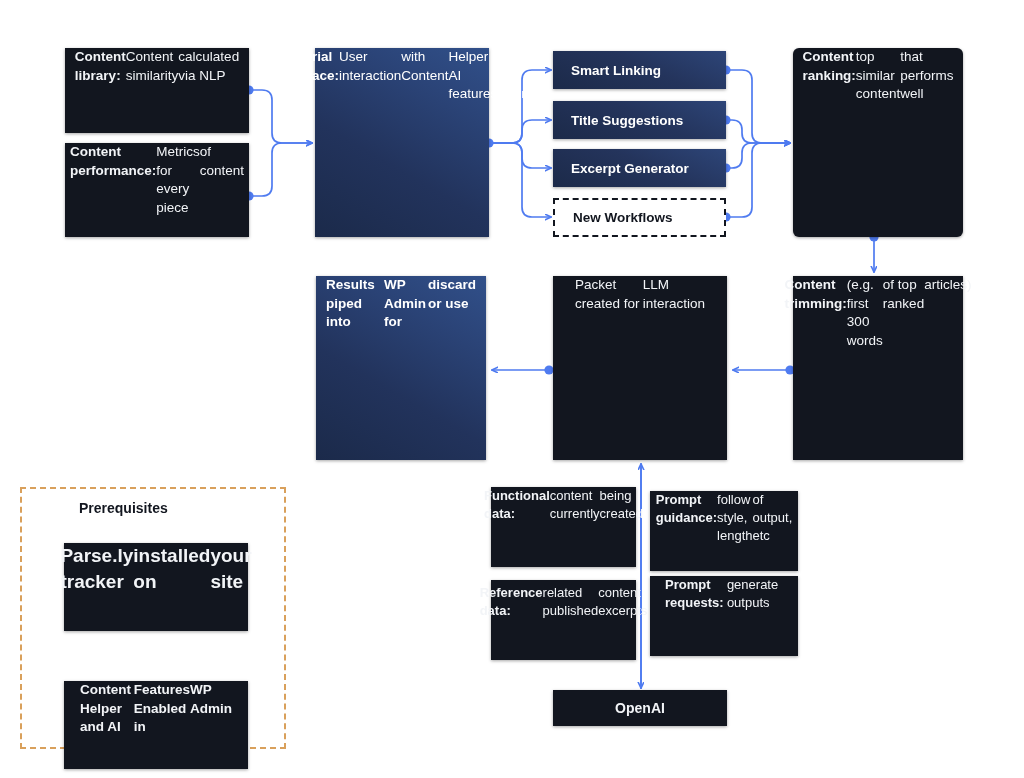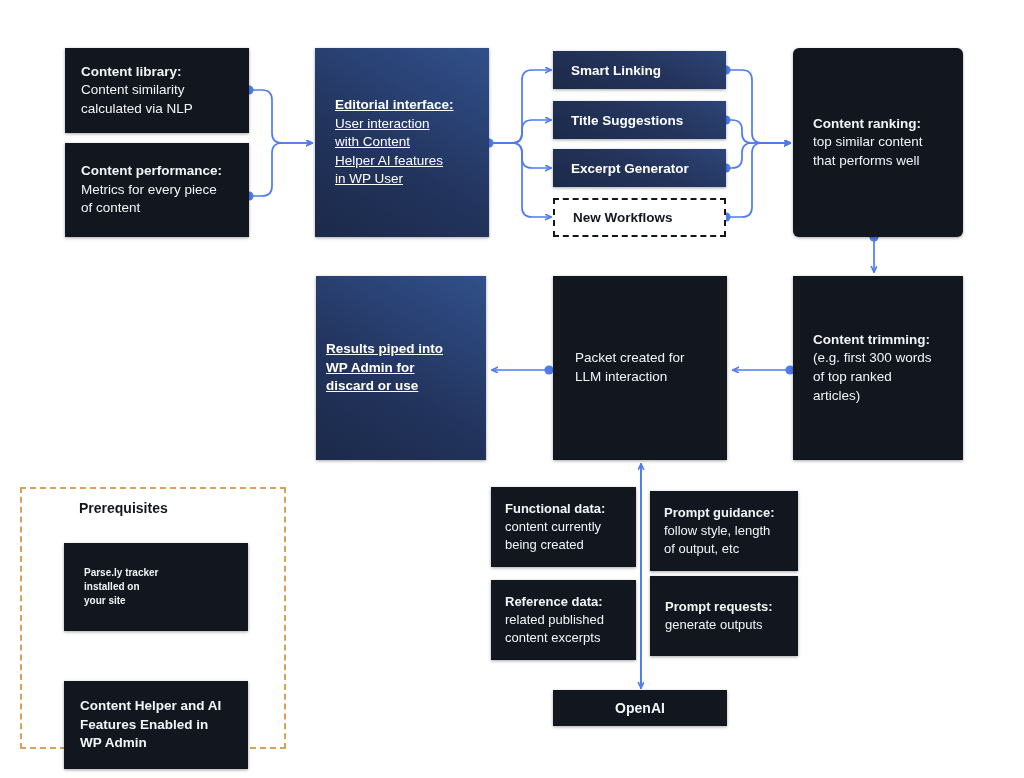"Content library:" .node { flex-direction: column -> row }
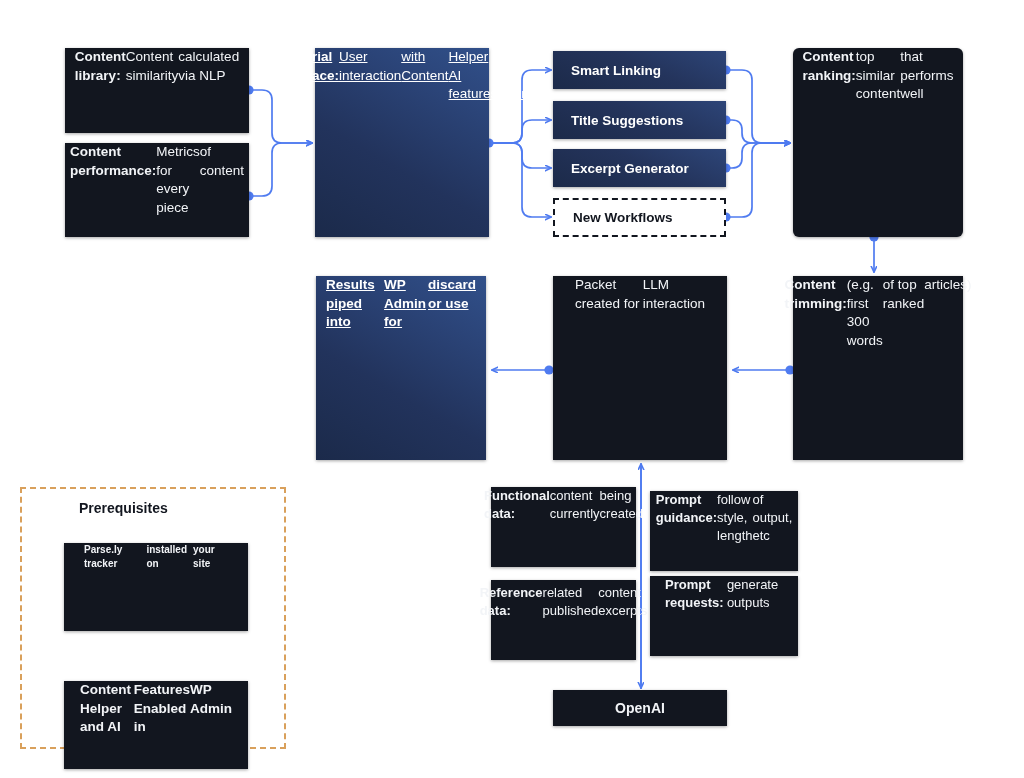"Editorial interface:" .blue { text-decoration: underline -> none }
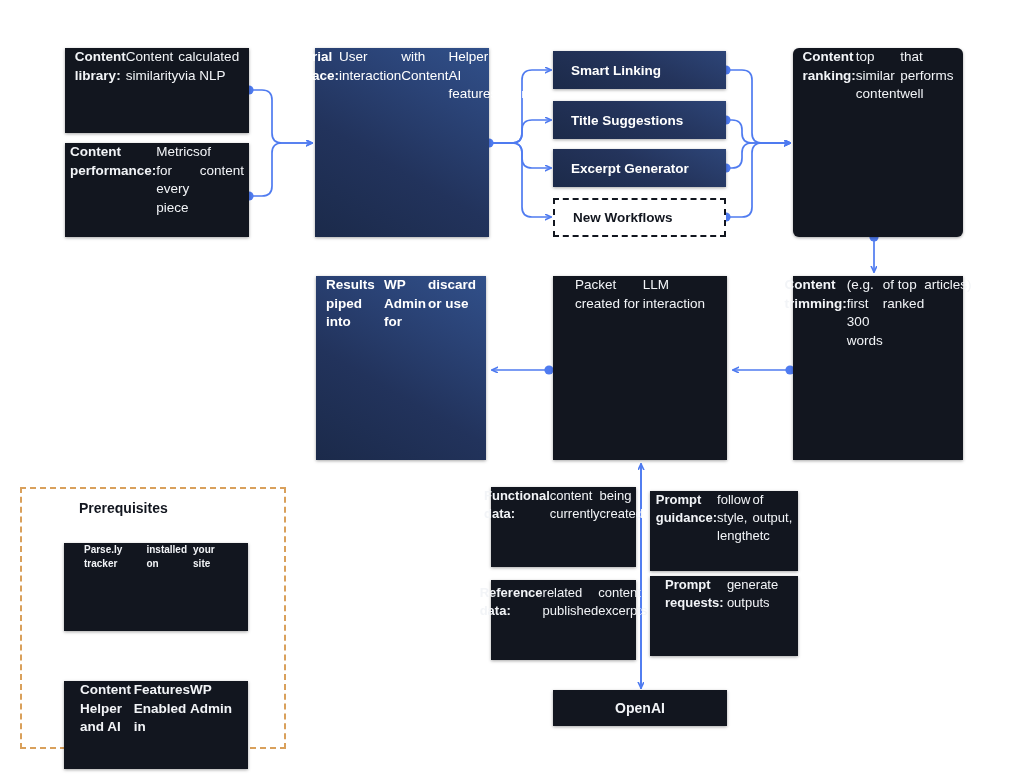"Parse.ly tracker" div.node { font-size: 10px -> 19px }
